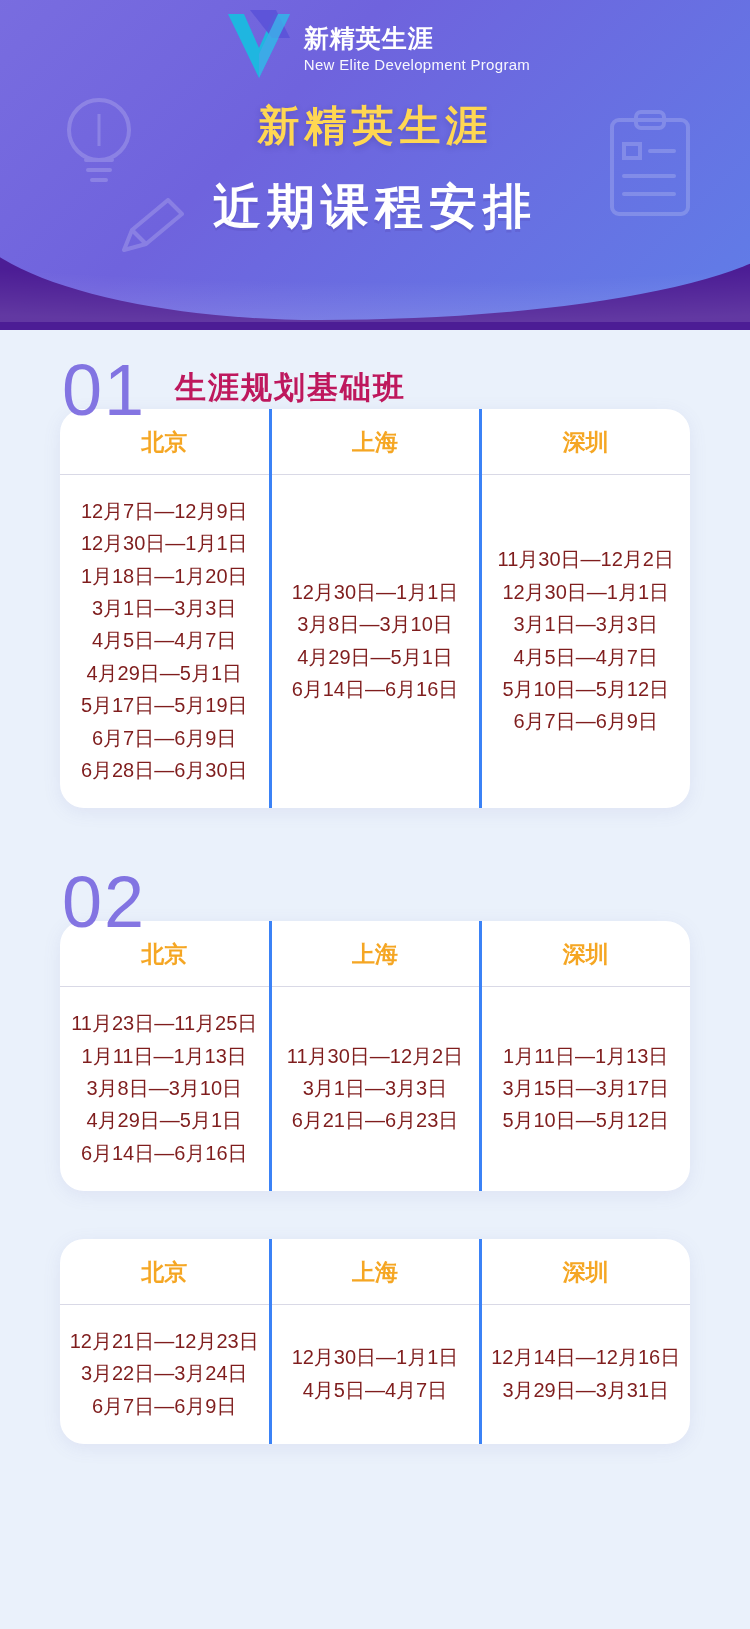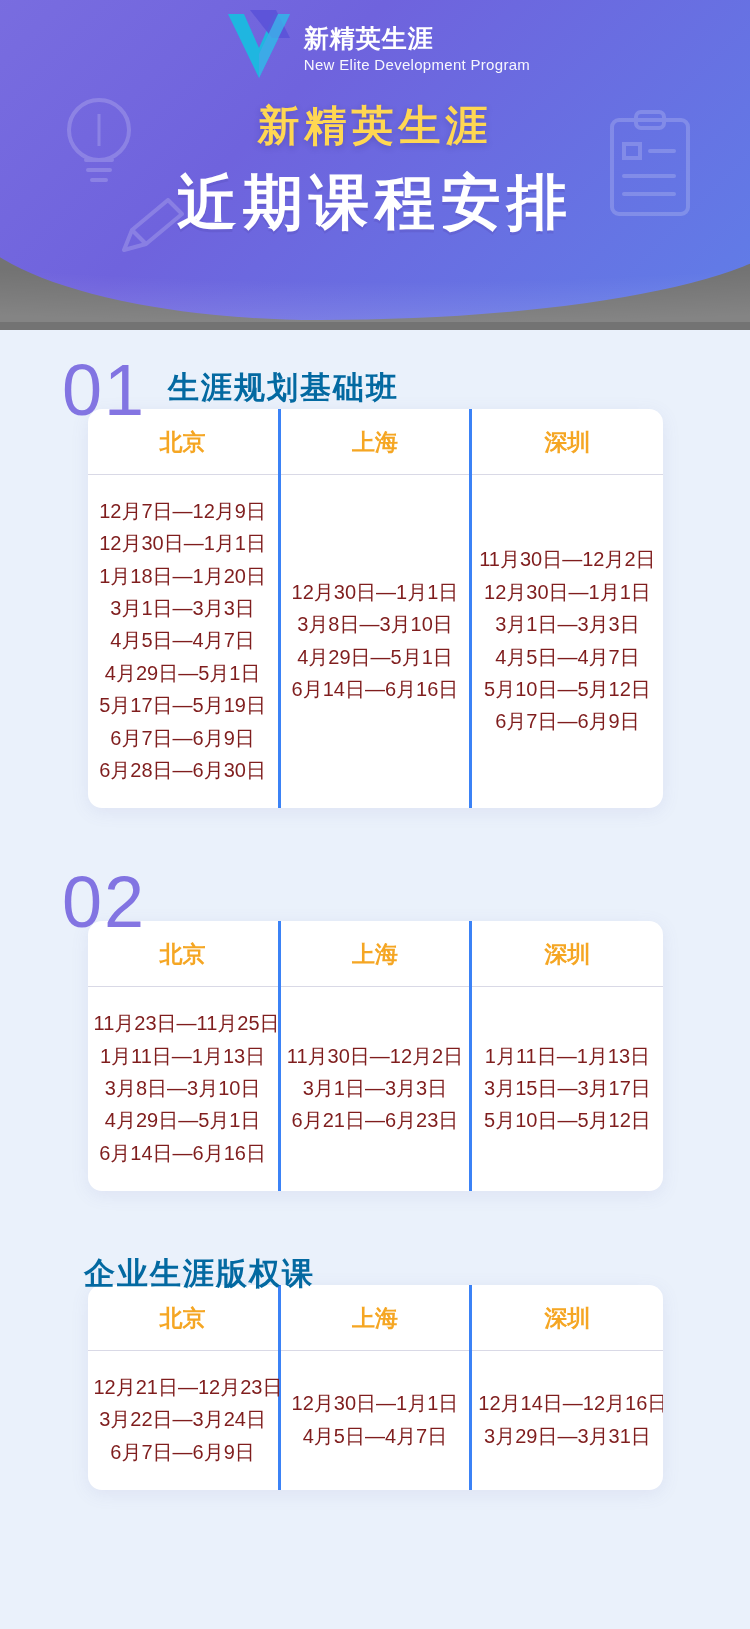"新精英生涯" .header { background: #737373 -> #4c1d95 }
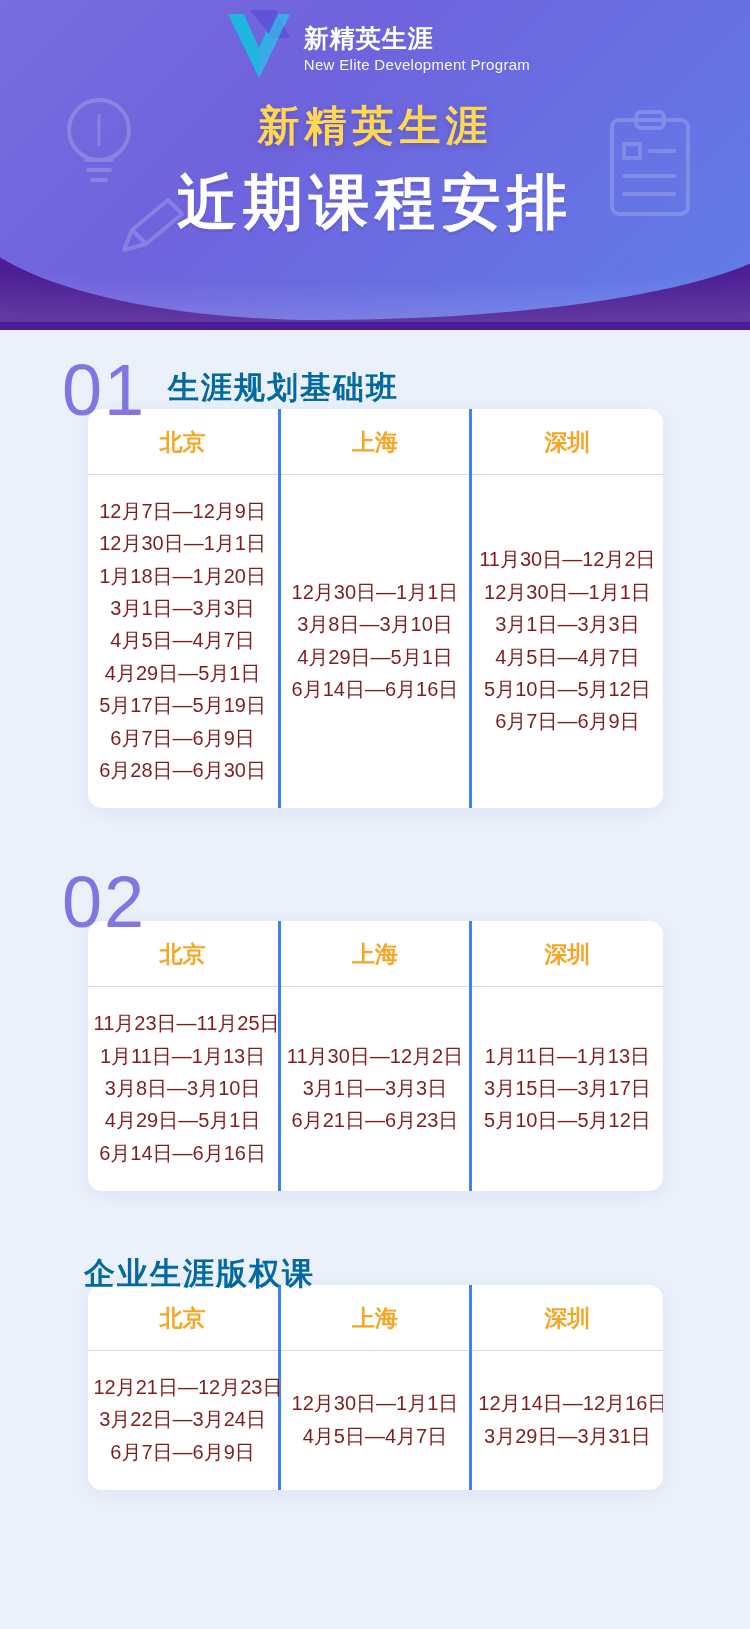"近期课程安排" .title-sub { font-size: 60px -> 48px; margin-top: 12px -> 24px }
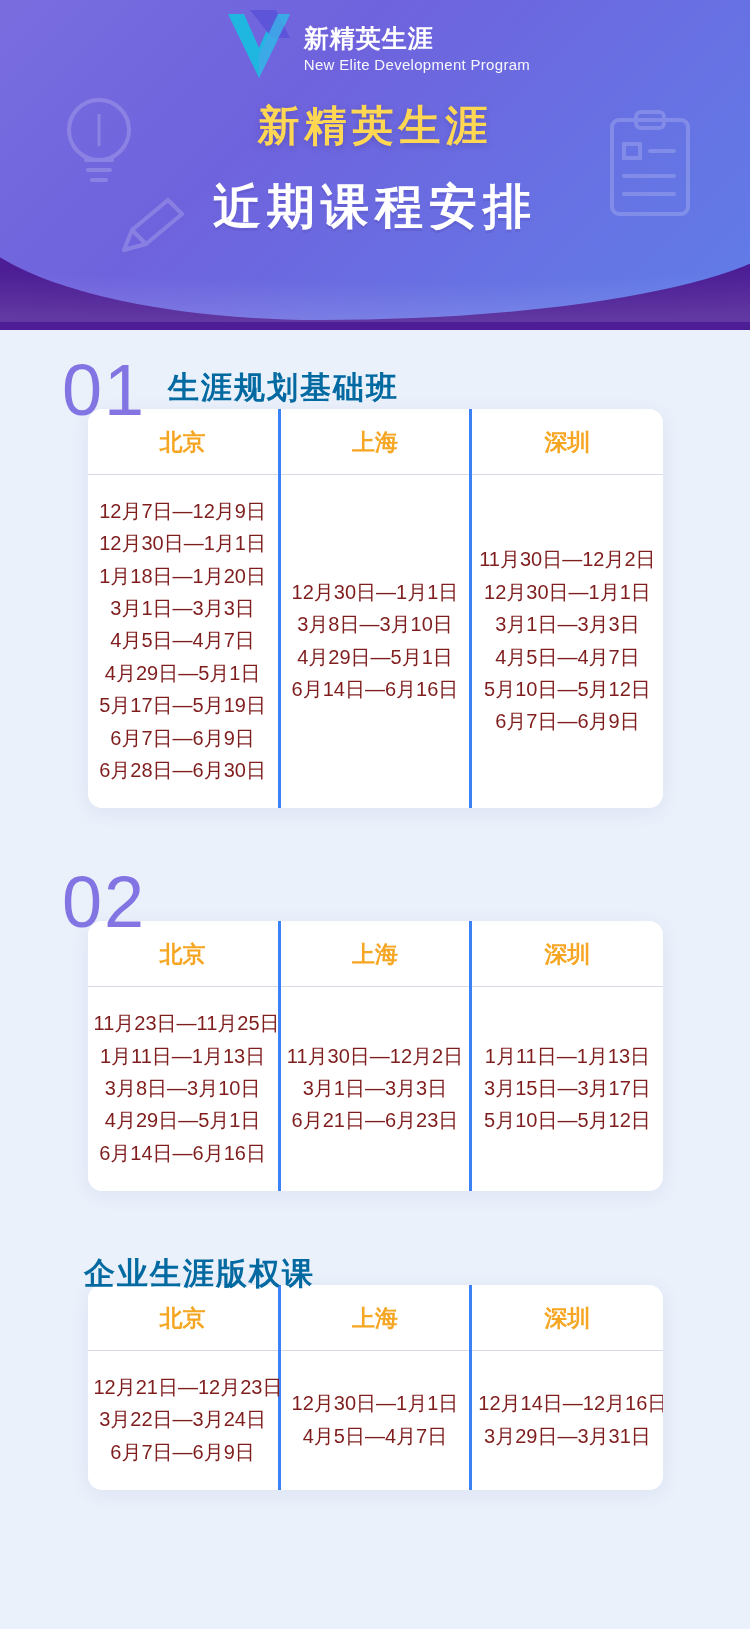"01" .section-head { gap: none -> 7px }
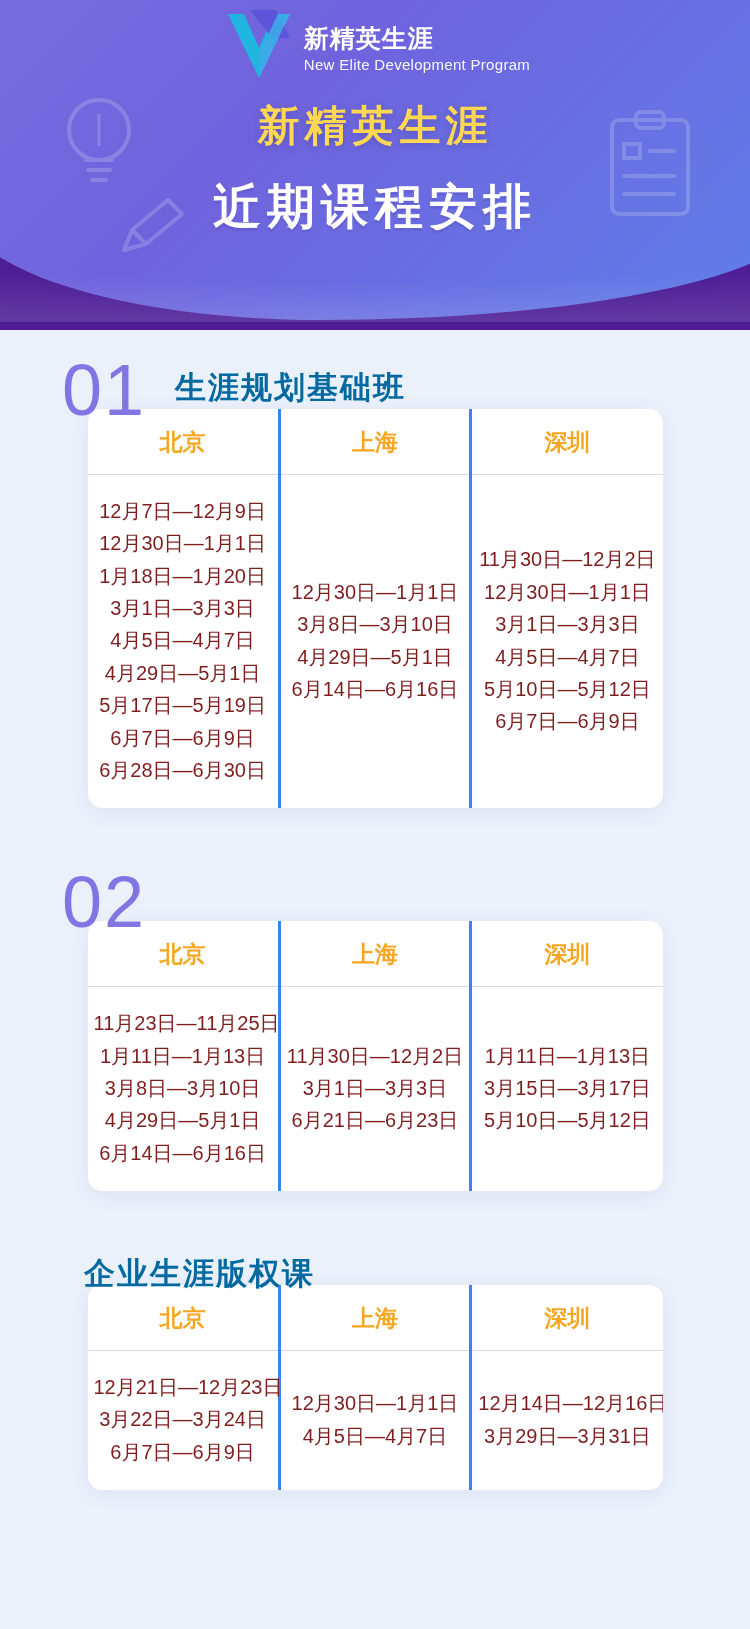"生涯规划基础班" .section-title { color: #0369a1 -> #be185d }
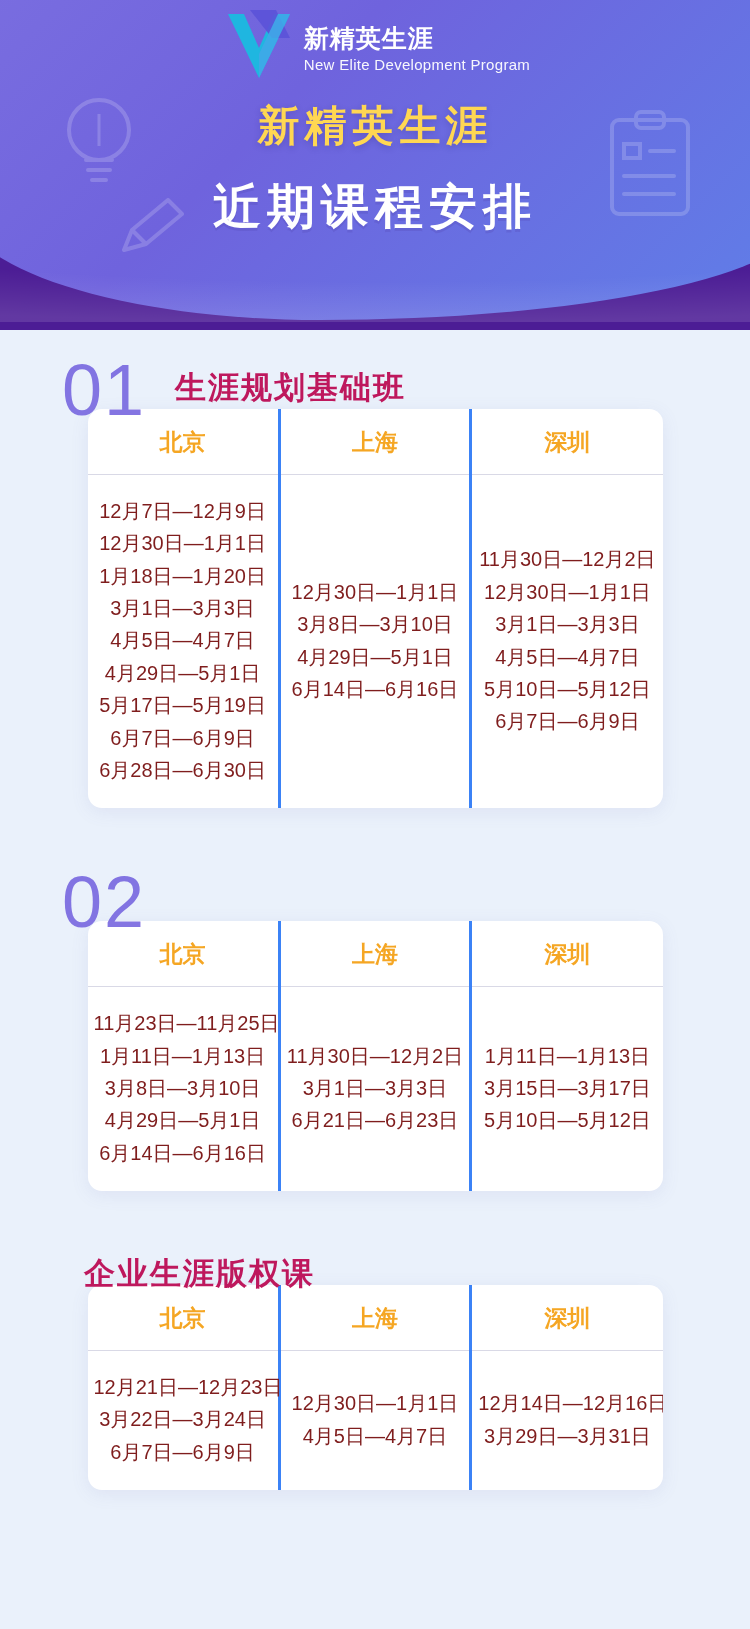"北京" .card { border-radius: 14px -> 24px; width: 575px -> 630px }
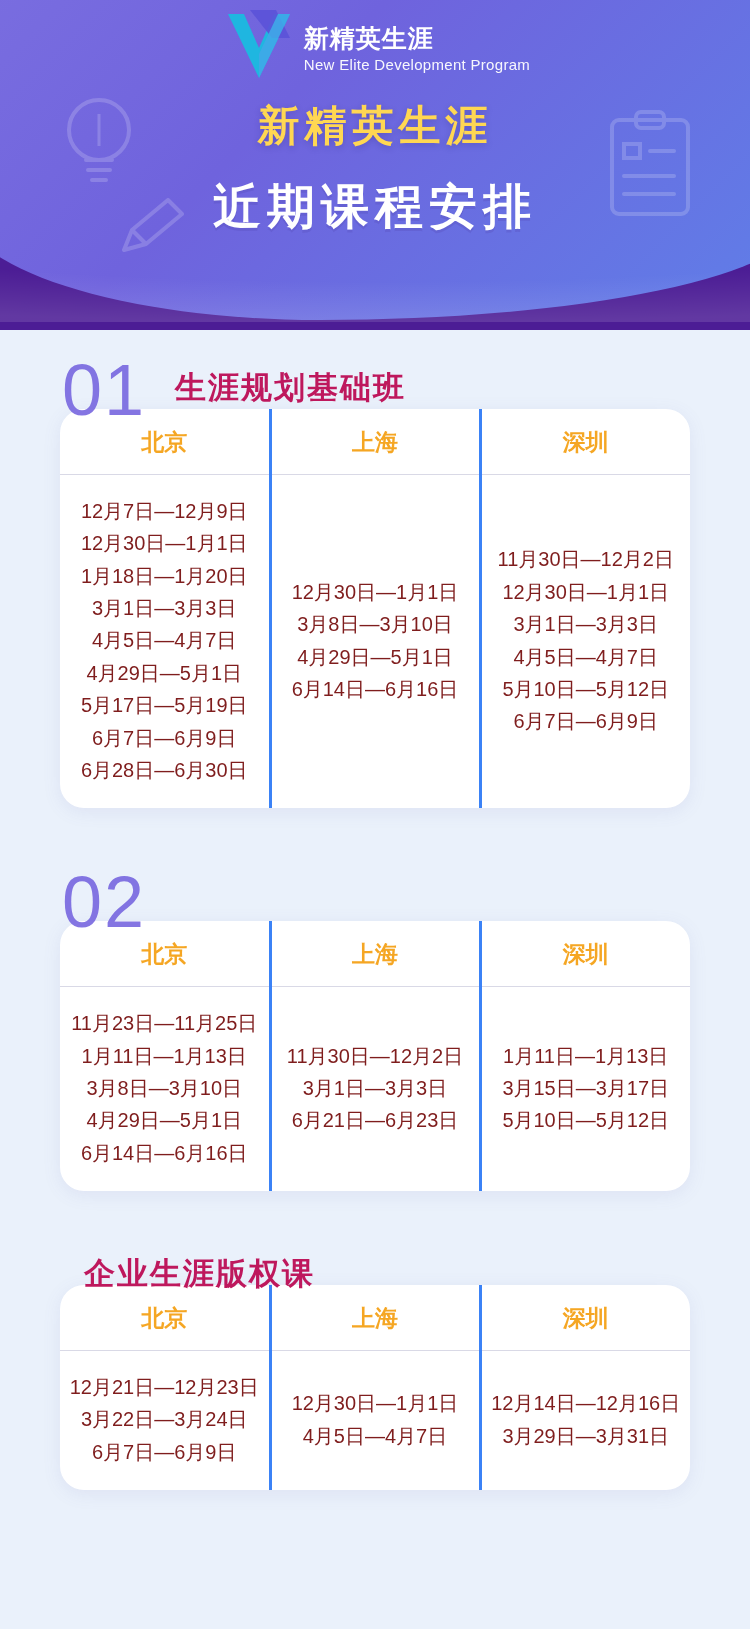"企业生涯版权课" div.section-title { html: <div>企业生涯版权课</div> -> none }
